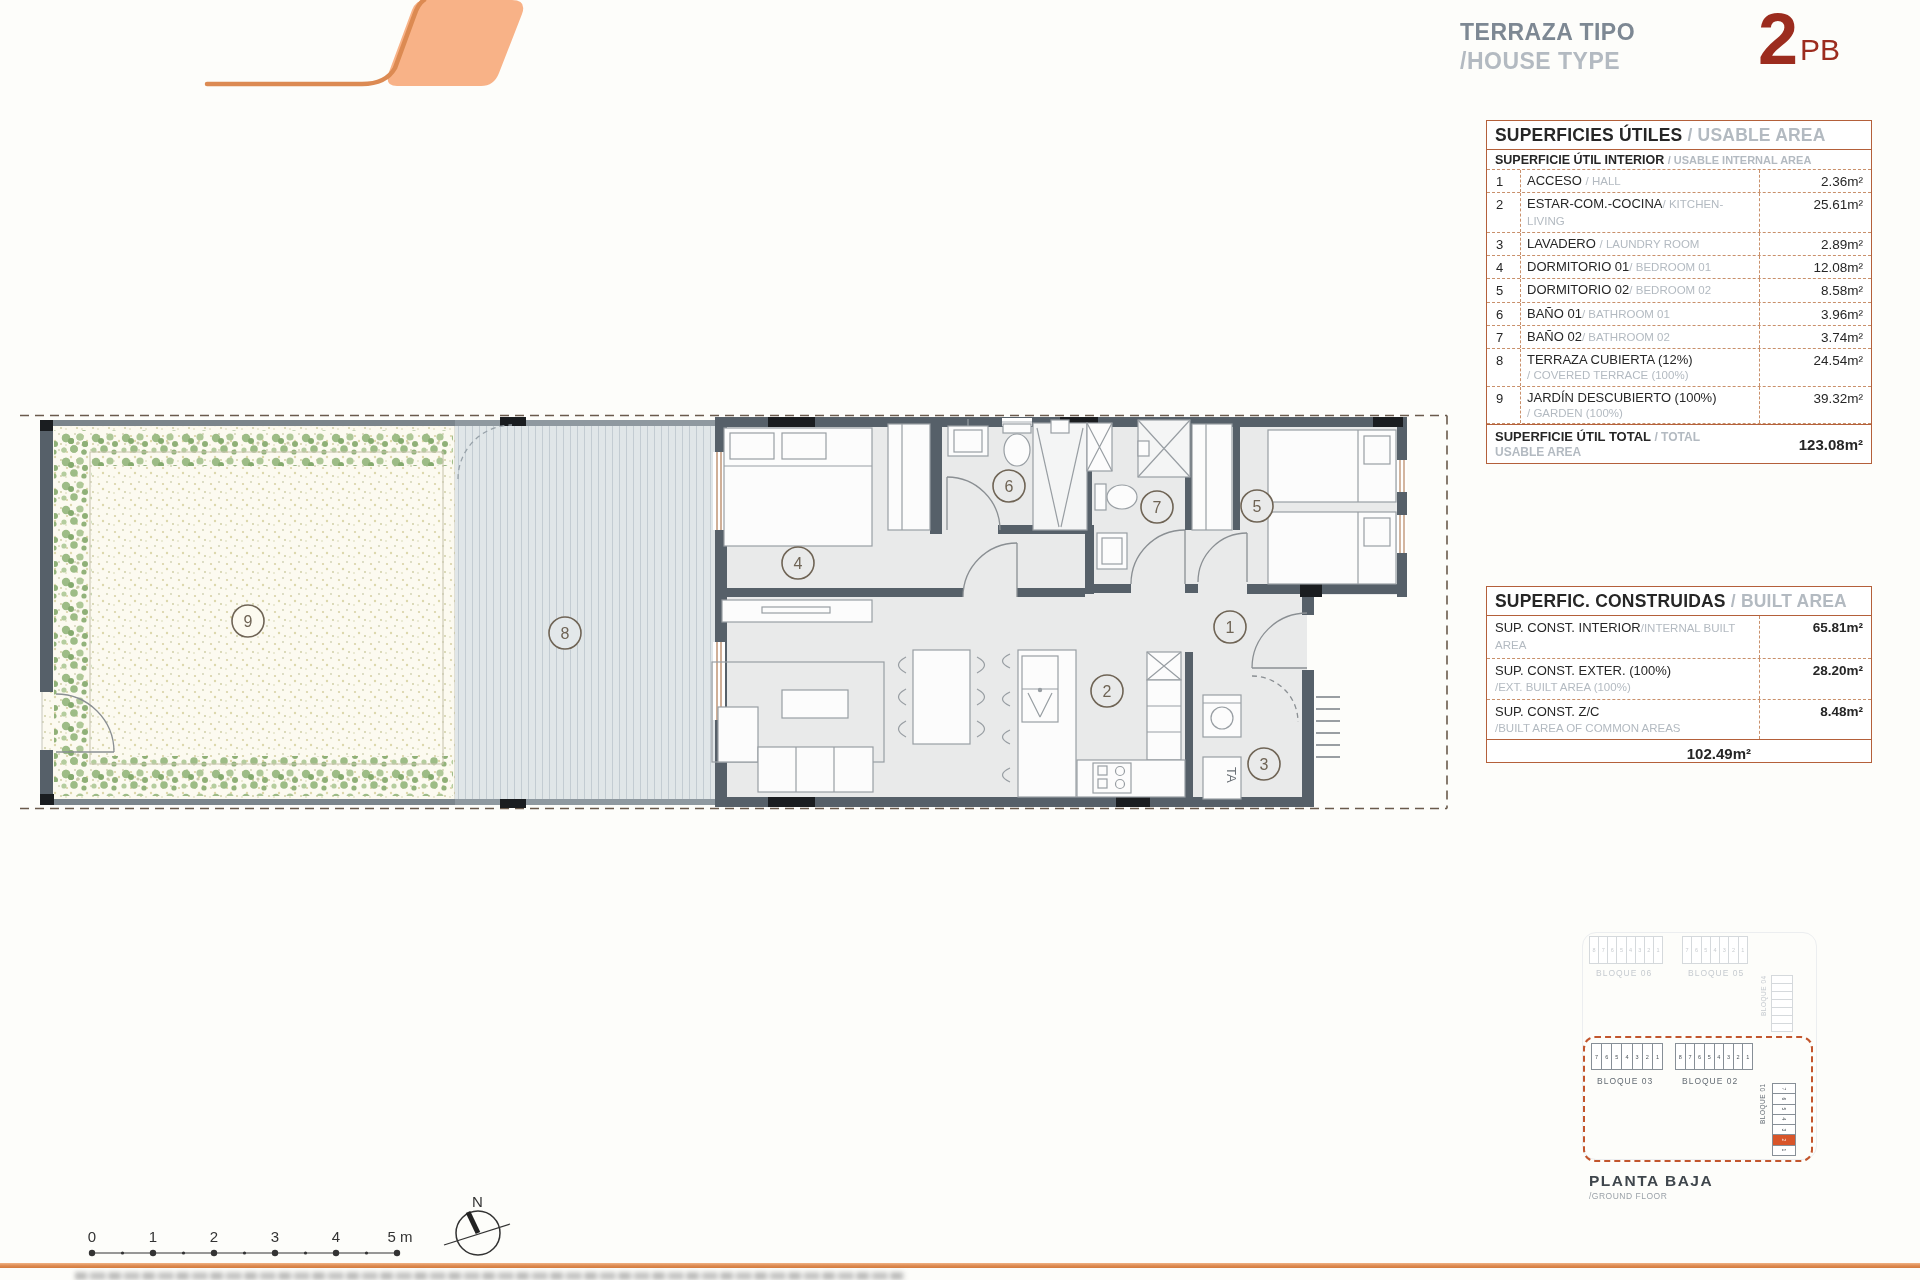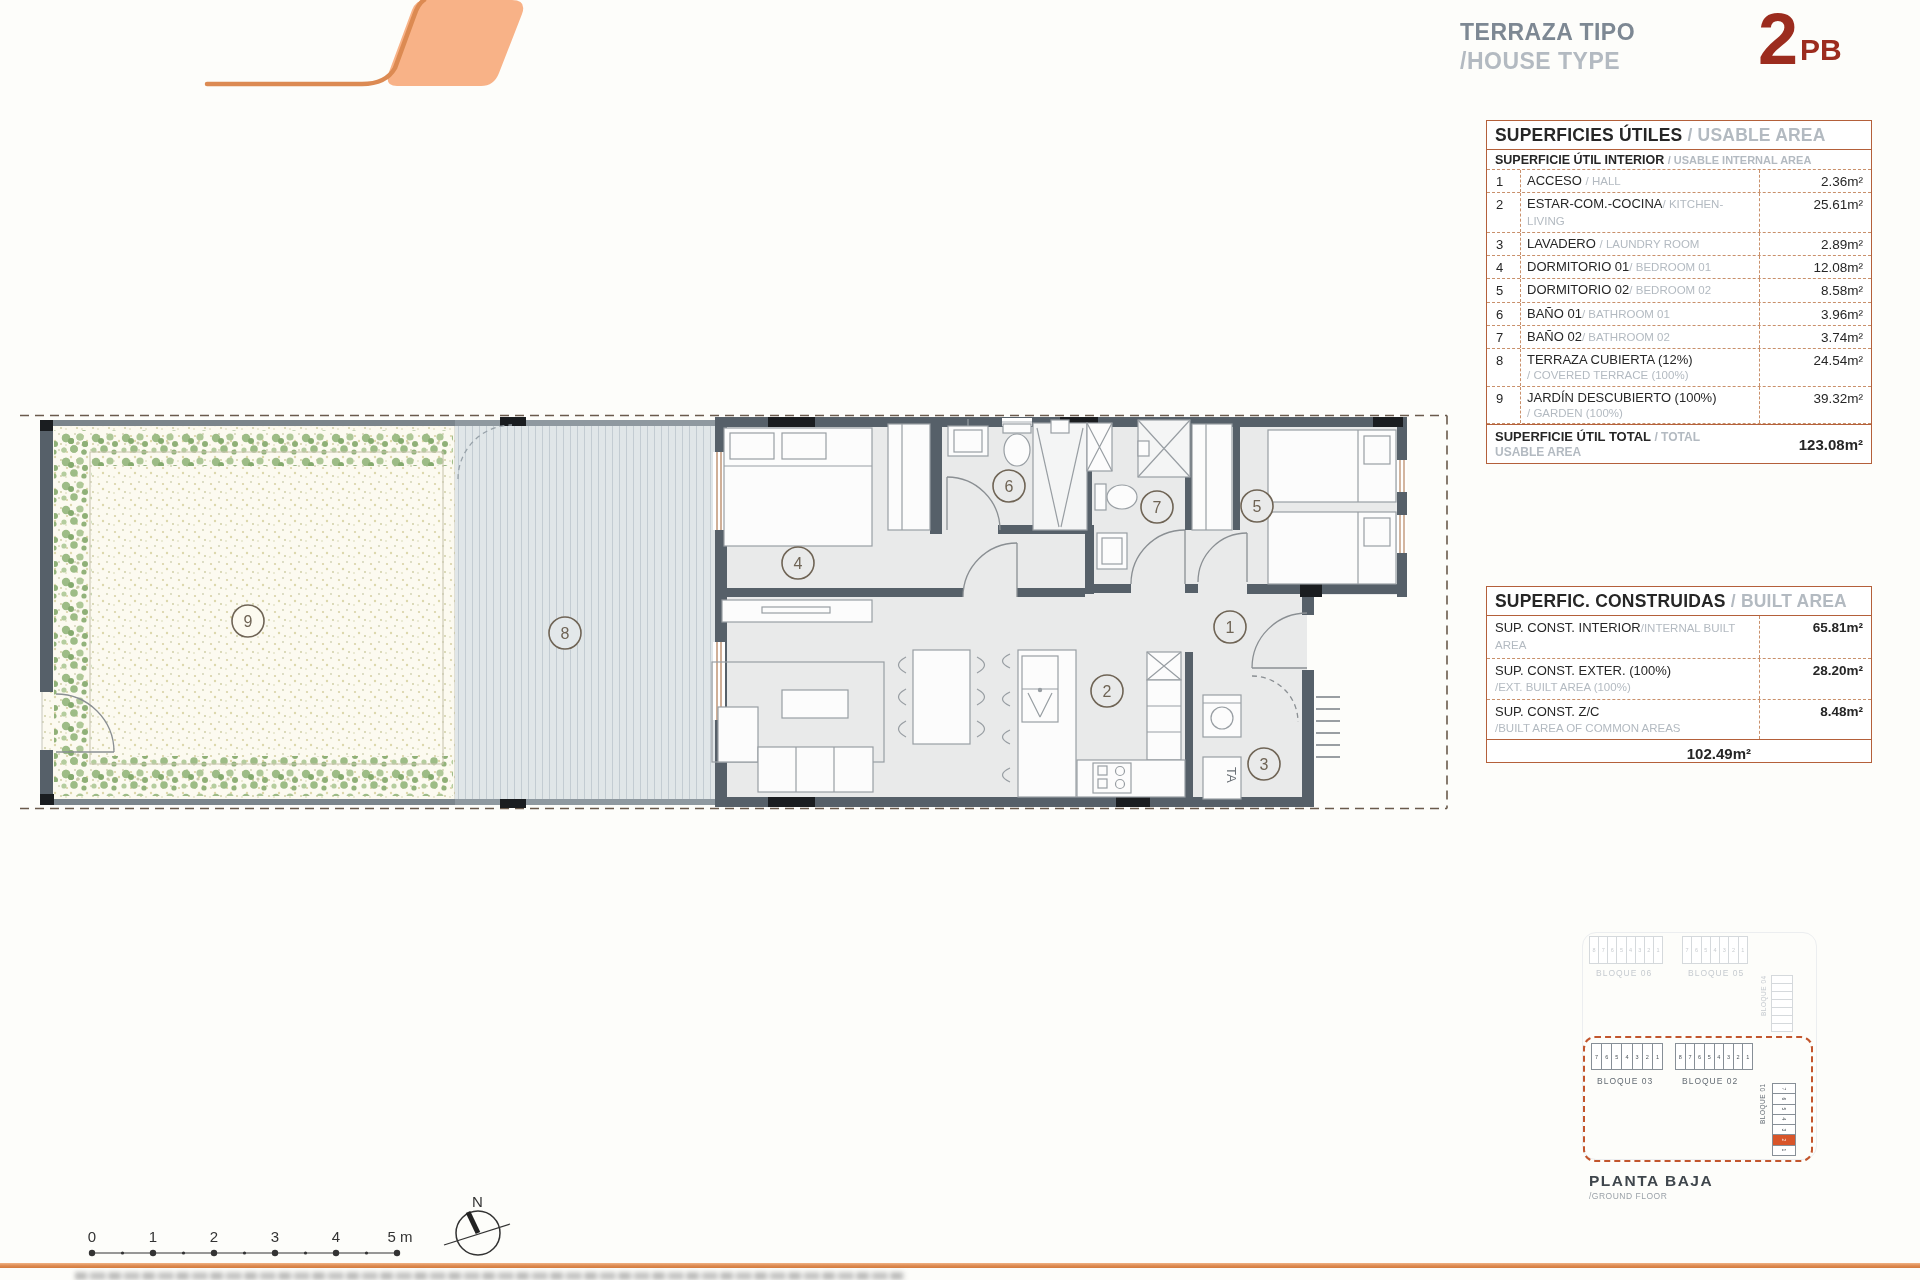"PB" .type-badge .suf { font-weight: bold -> normal }
